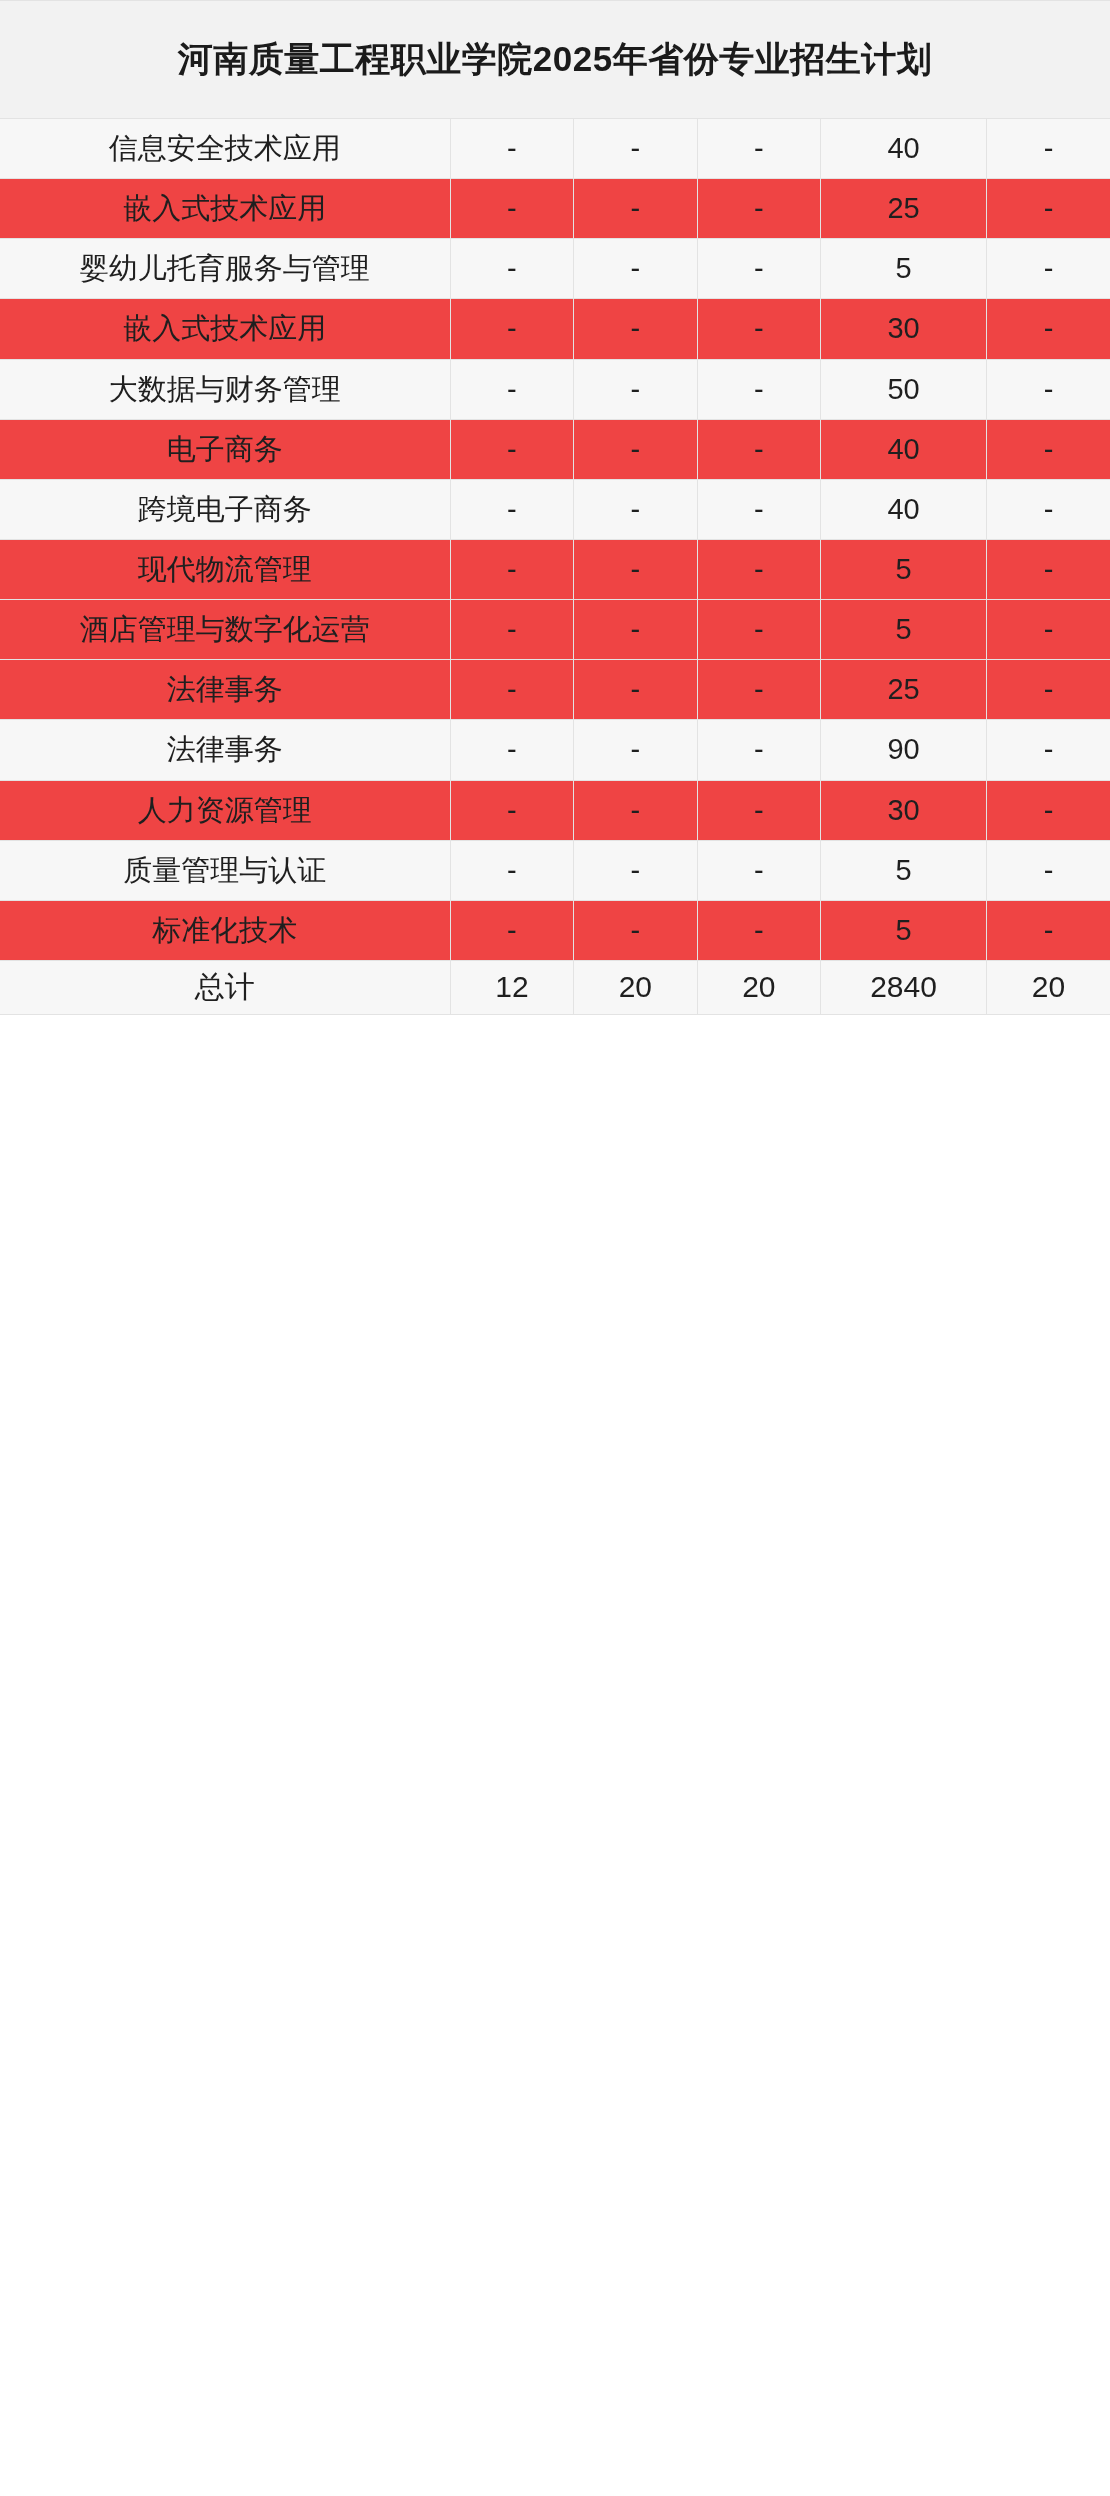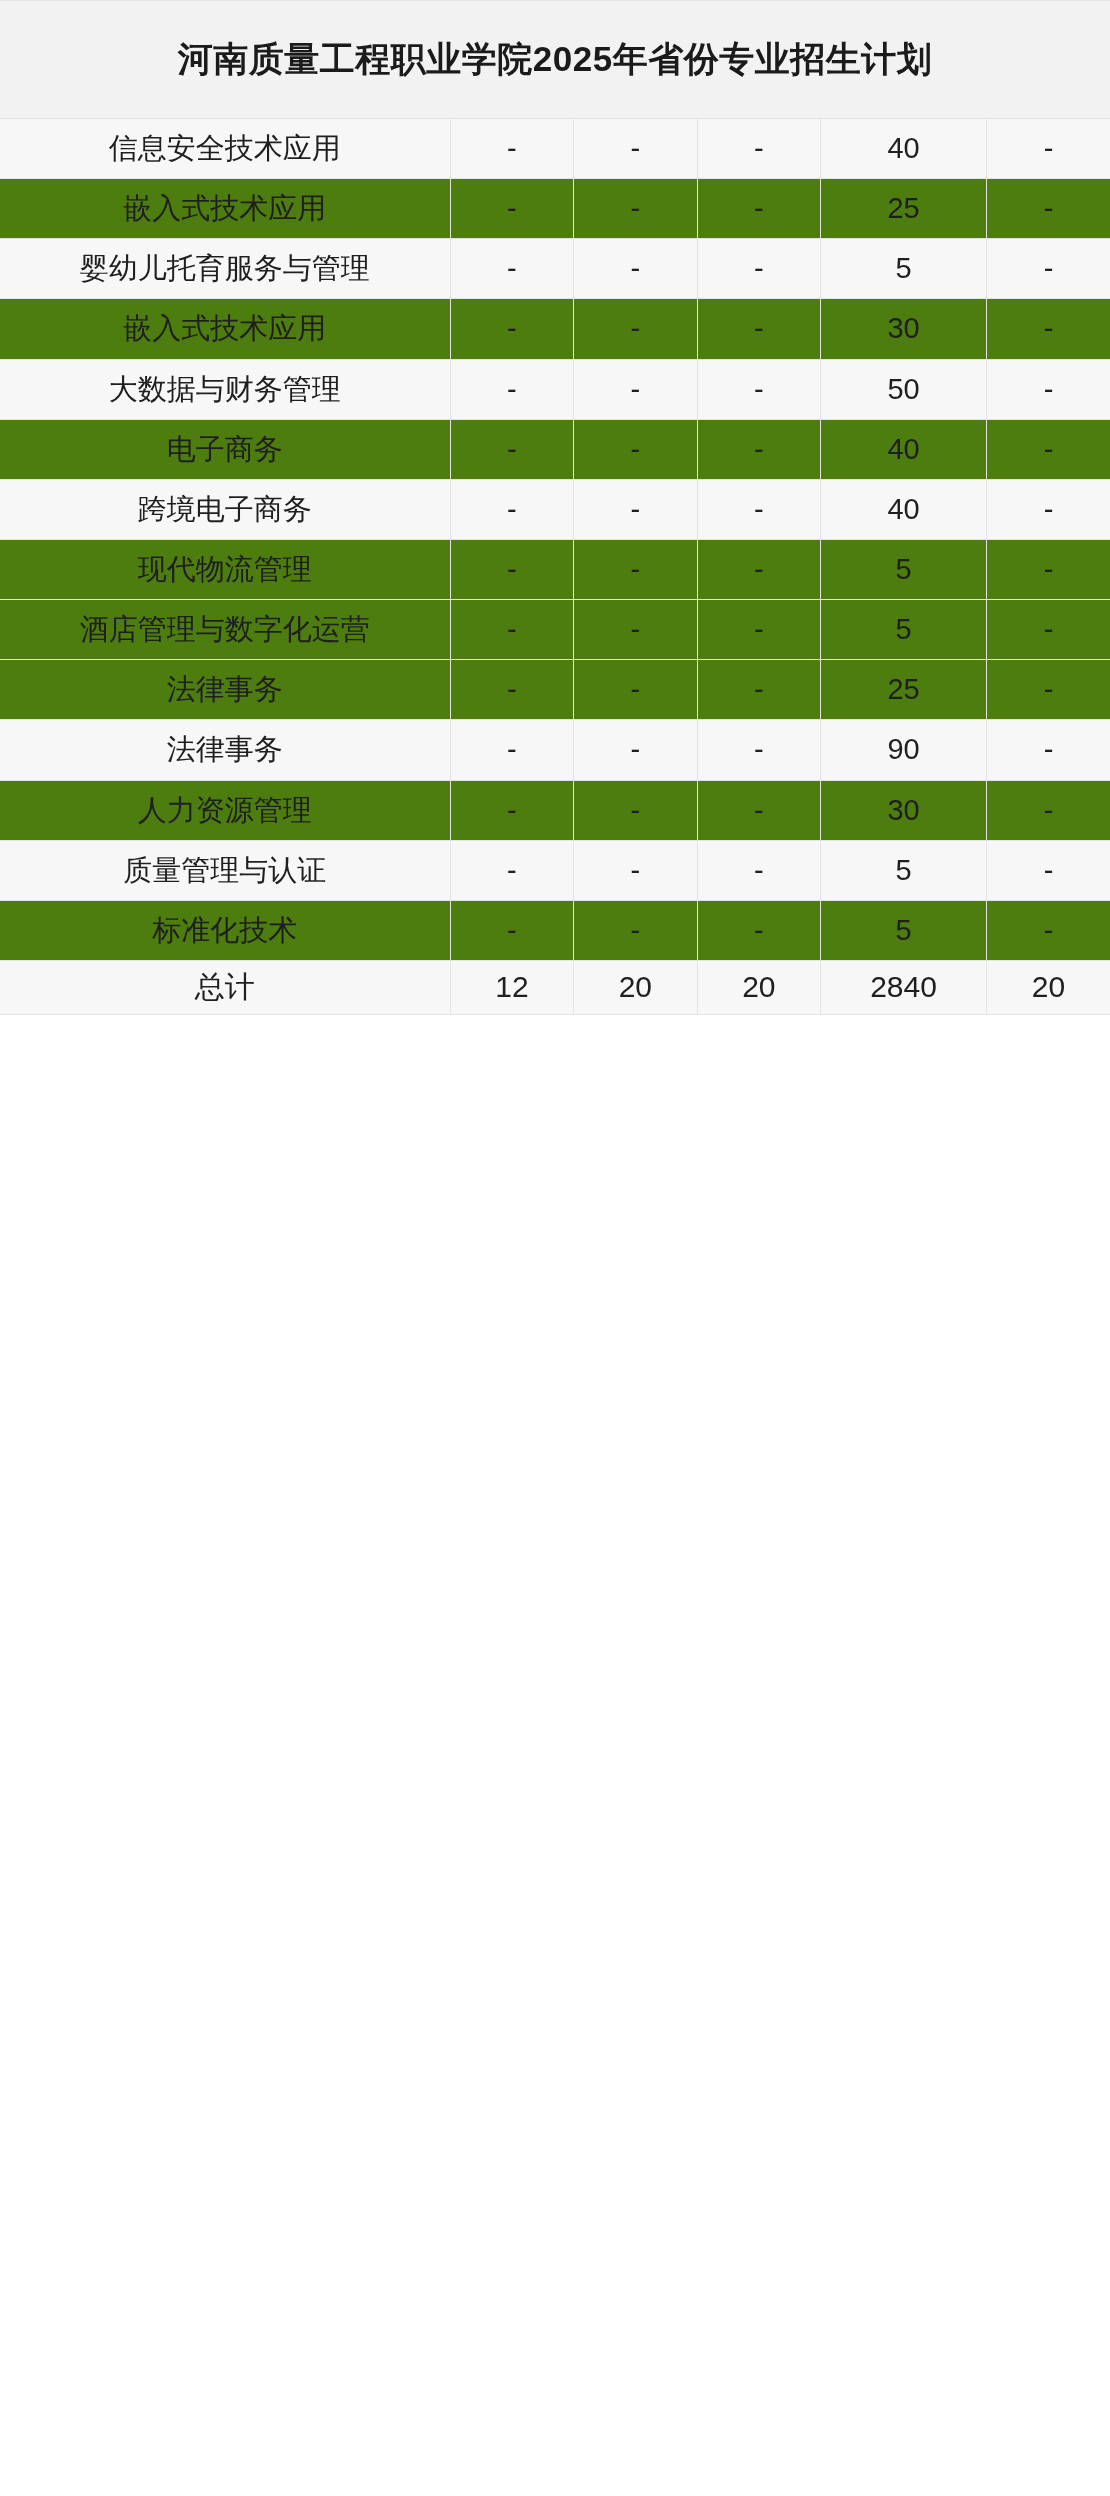"嵌入式技术应用" tr.plain td { background: #4d7c0f -> #ef4444 }
